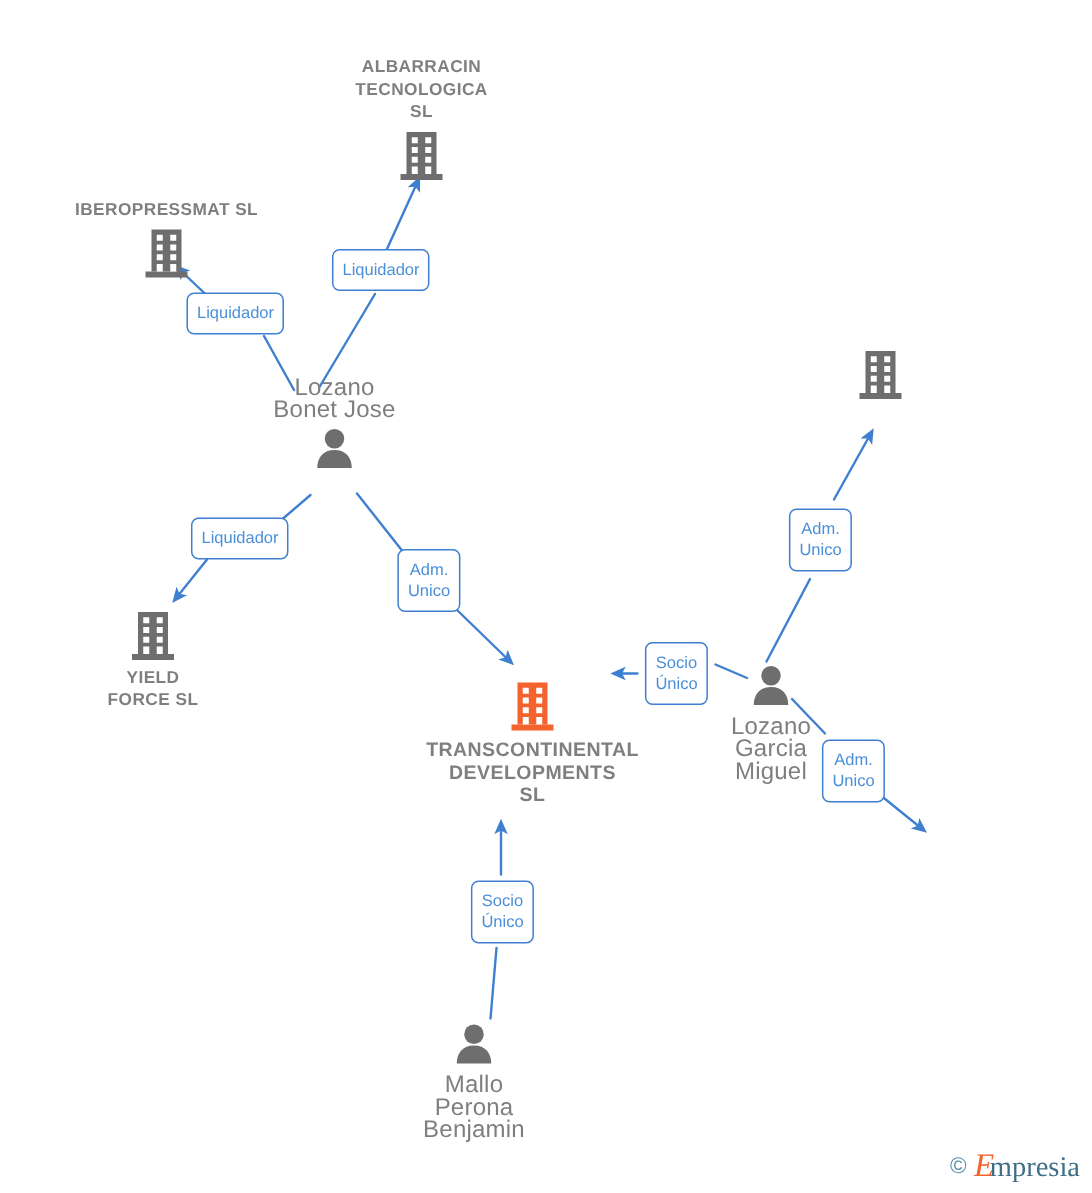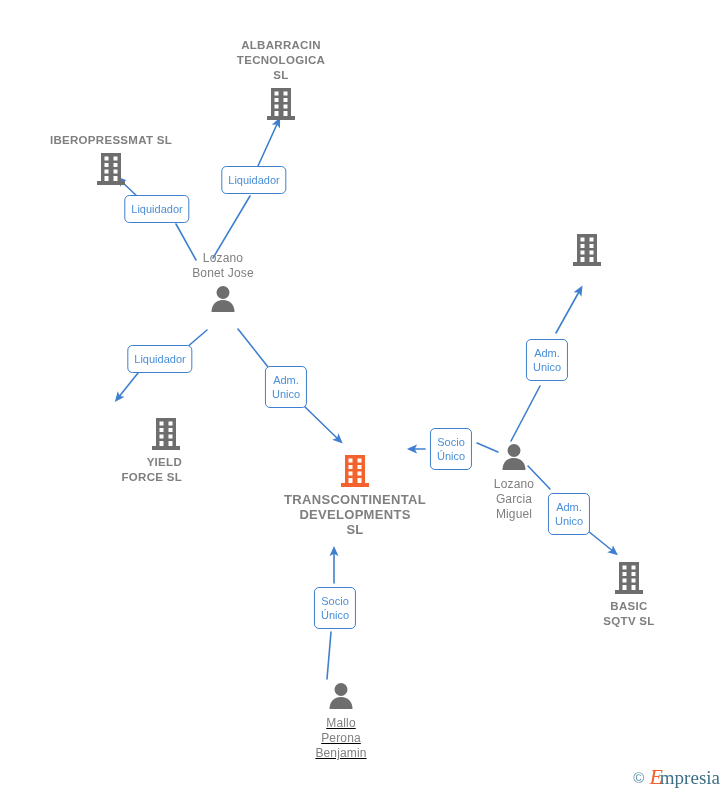"Lozano" .person .node-label { font-size: 12px -> 16px }
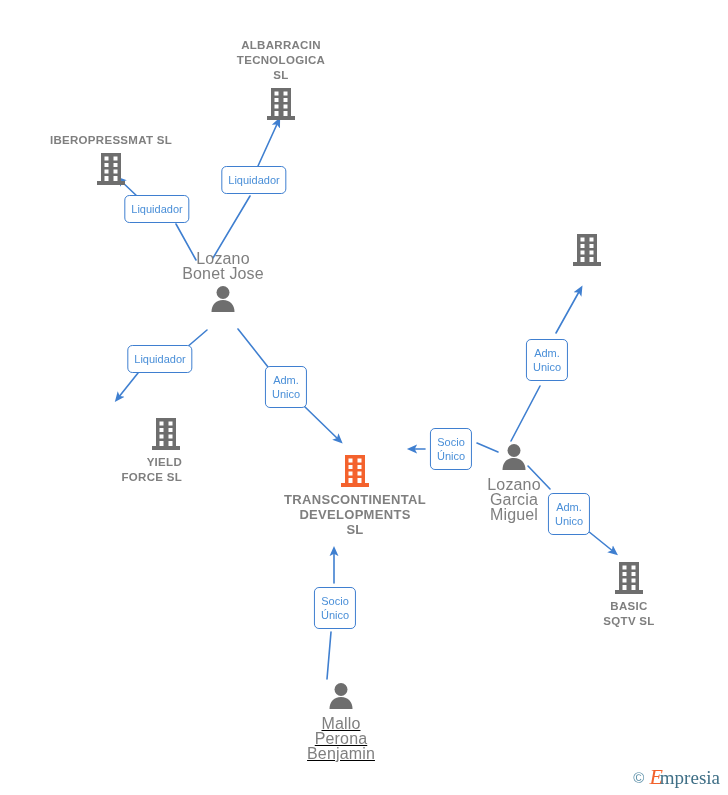"YIELD" div.node { text-align: right -> none; top: 416px -> 406px }
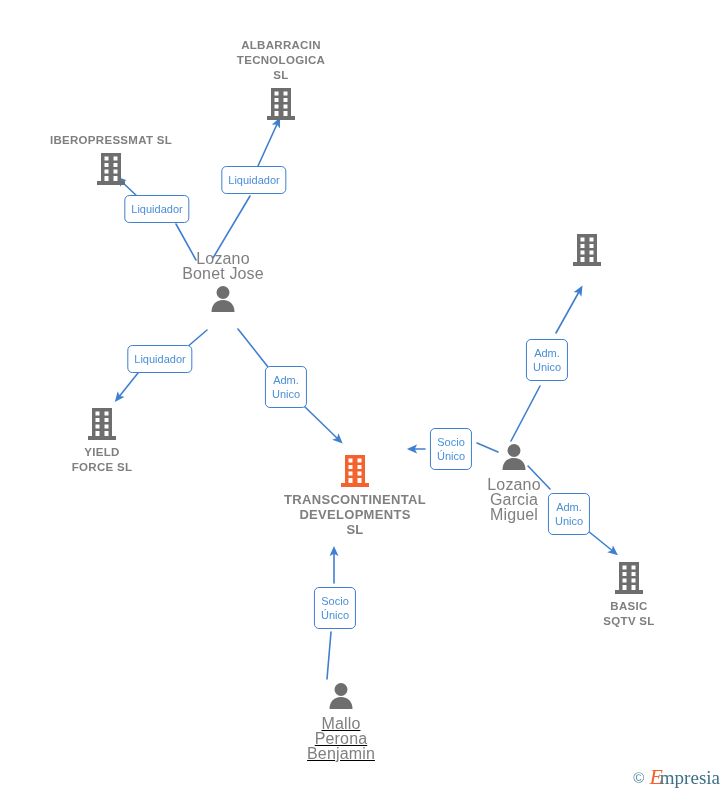"BASIC" div.node { html: <div> <span> <svg> <rect></rect> <rect></rect> <rect></rect> <rect></rect> <rect></rect> <rect></rect> <rect></rect> <rect></rect> <rect></rect> <rect></rect> </svg> </span> <span>BASIC SQTV SL</span> </div> -> none }
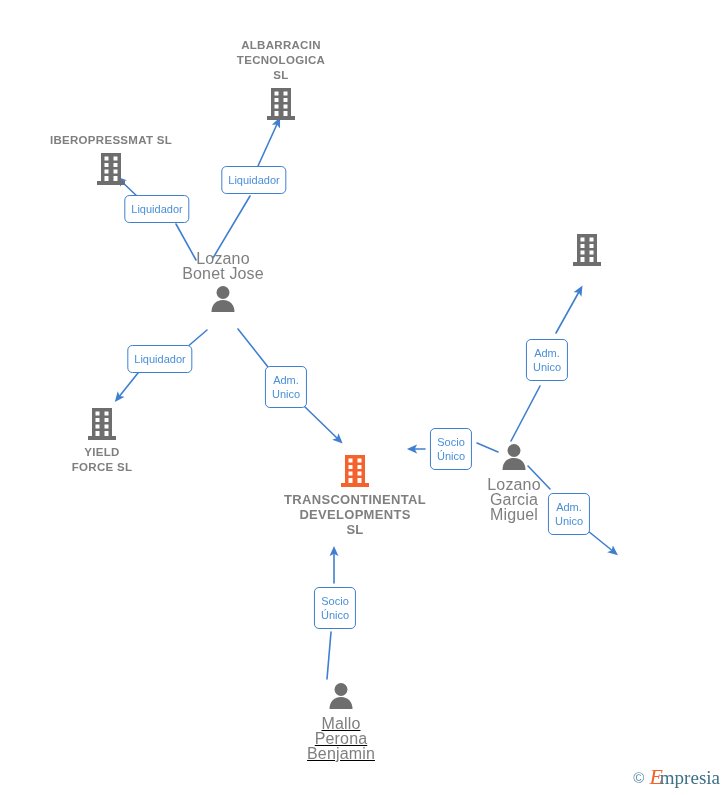"Mallo" div.node { left: 341px -> 316px; text-decoration: underline -> none }
